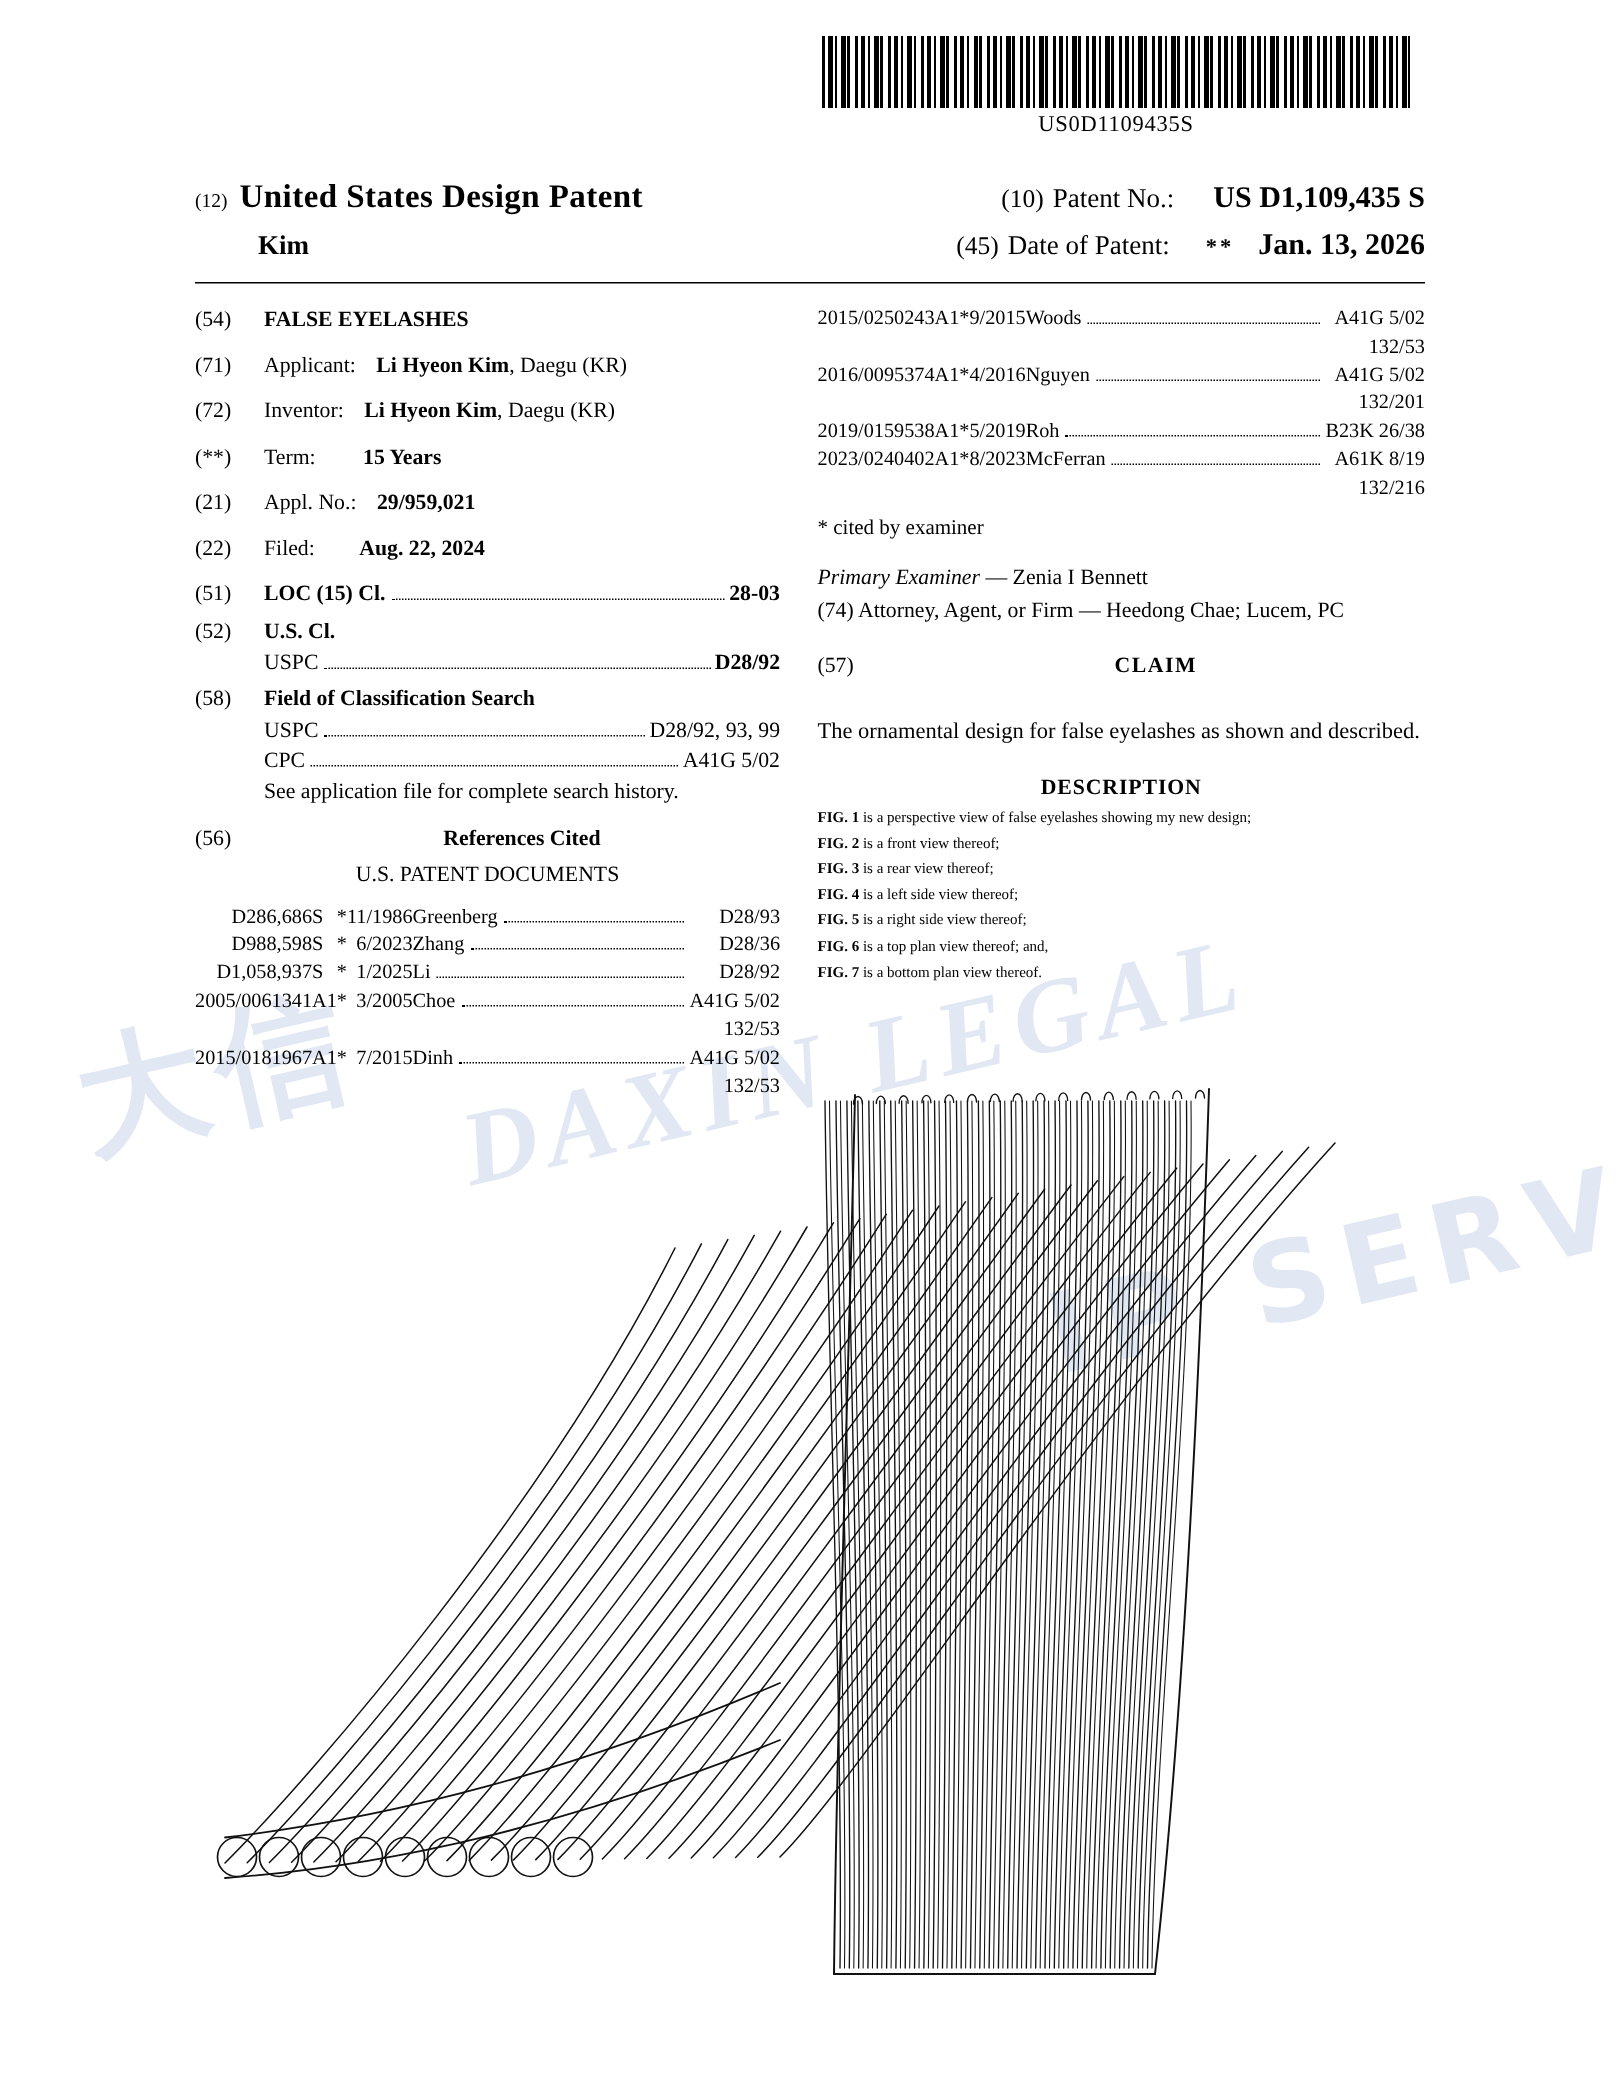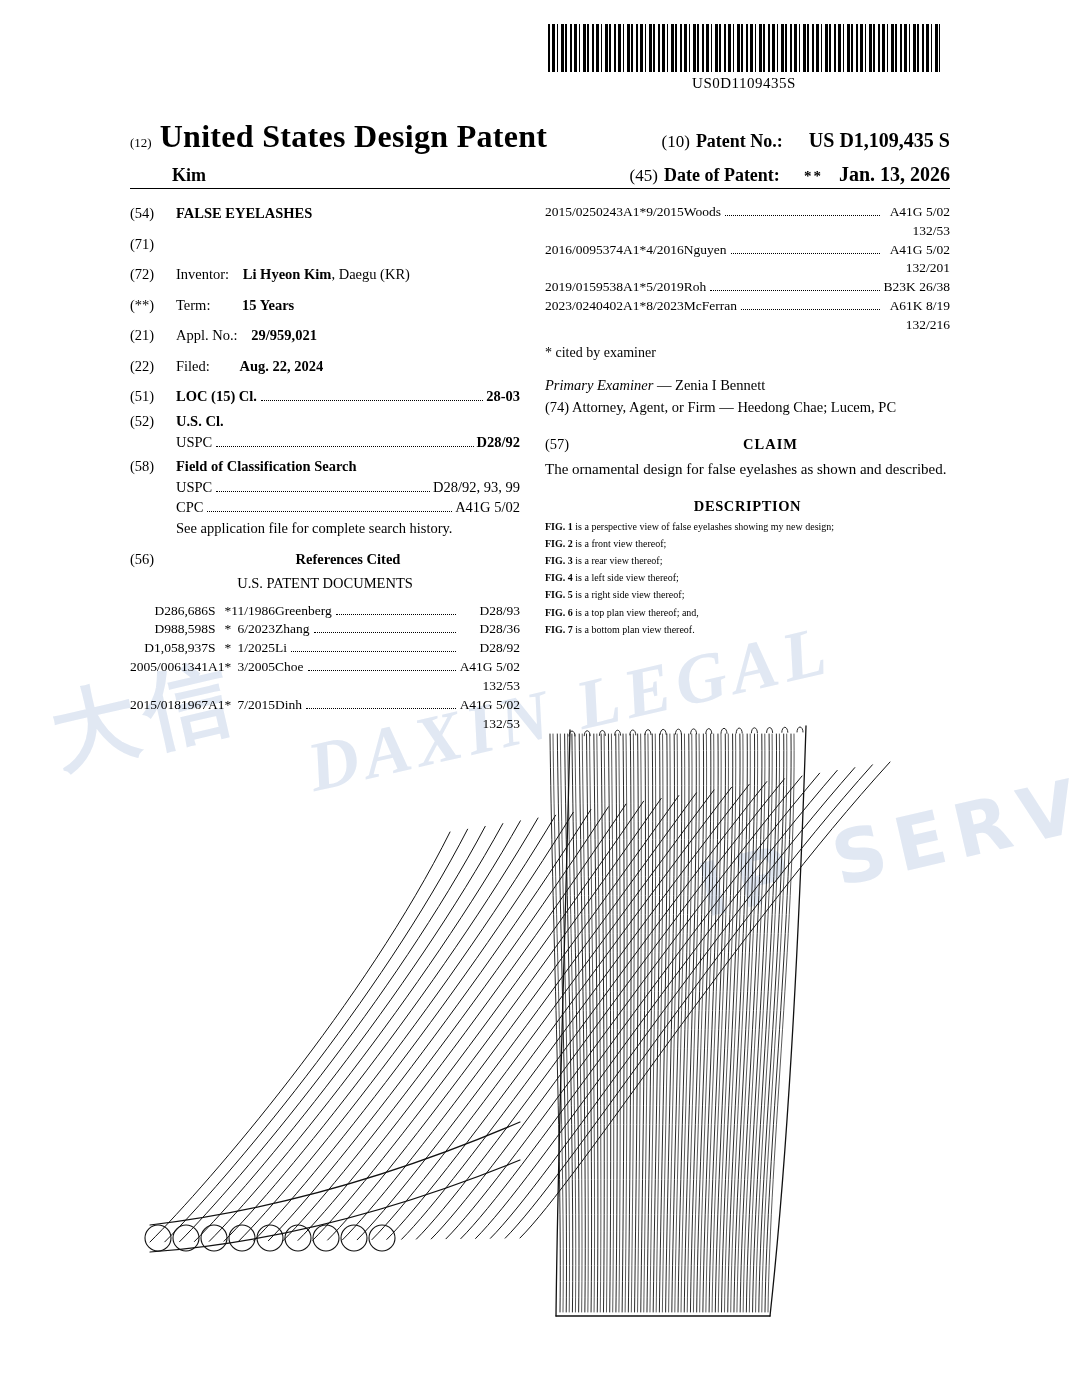"United States Design Patent" .mh-title { font-size: 32px -> 22px }
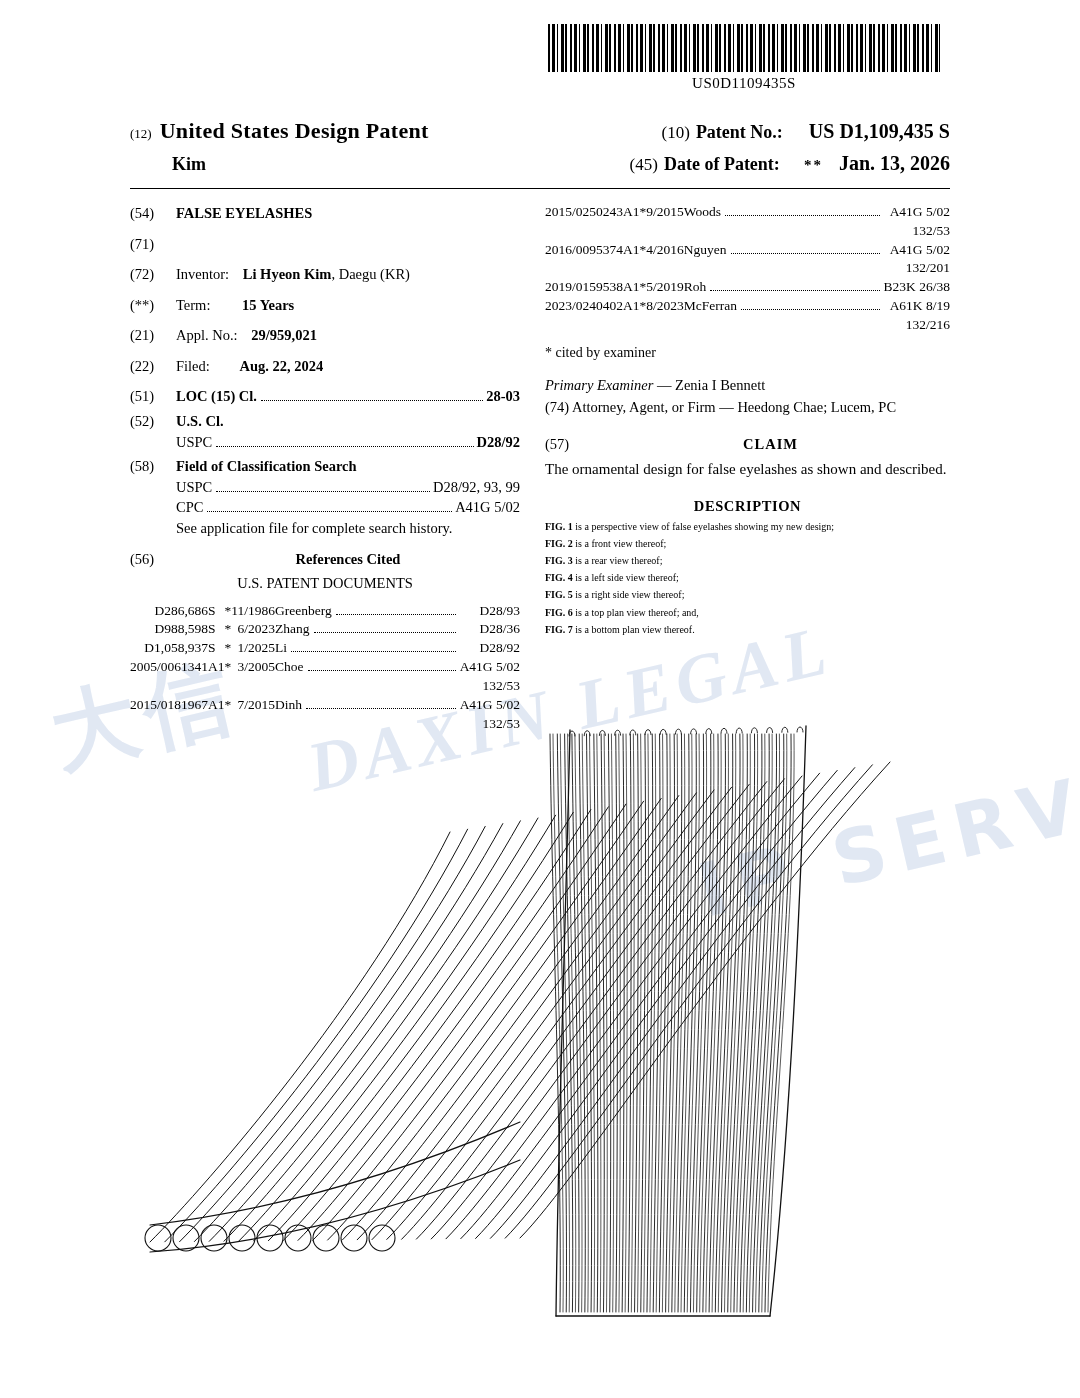"Patent No.:" .mh-lbl { font-weight: bold -> normal }
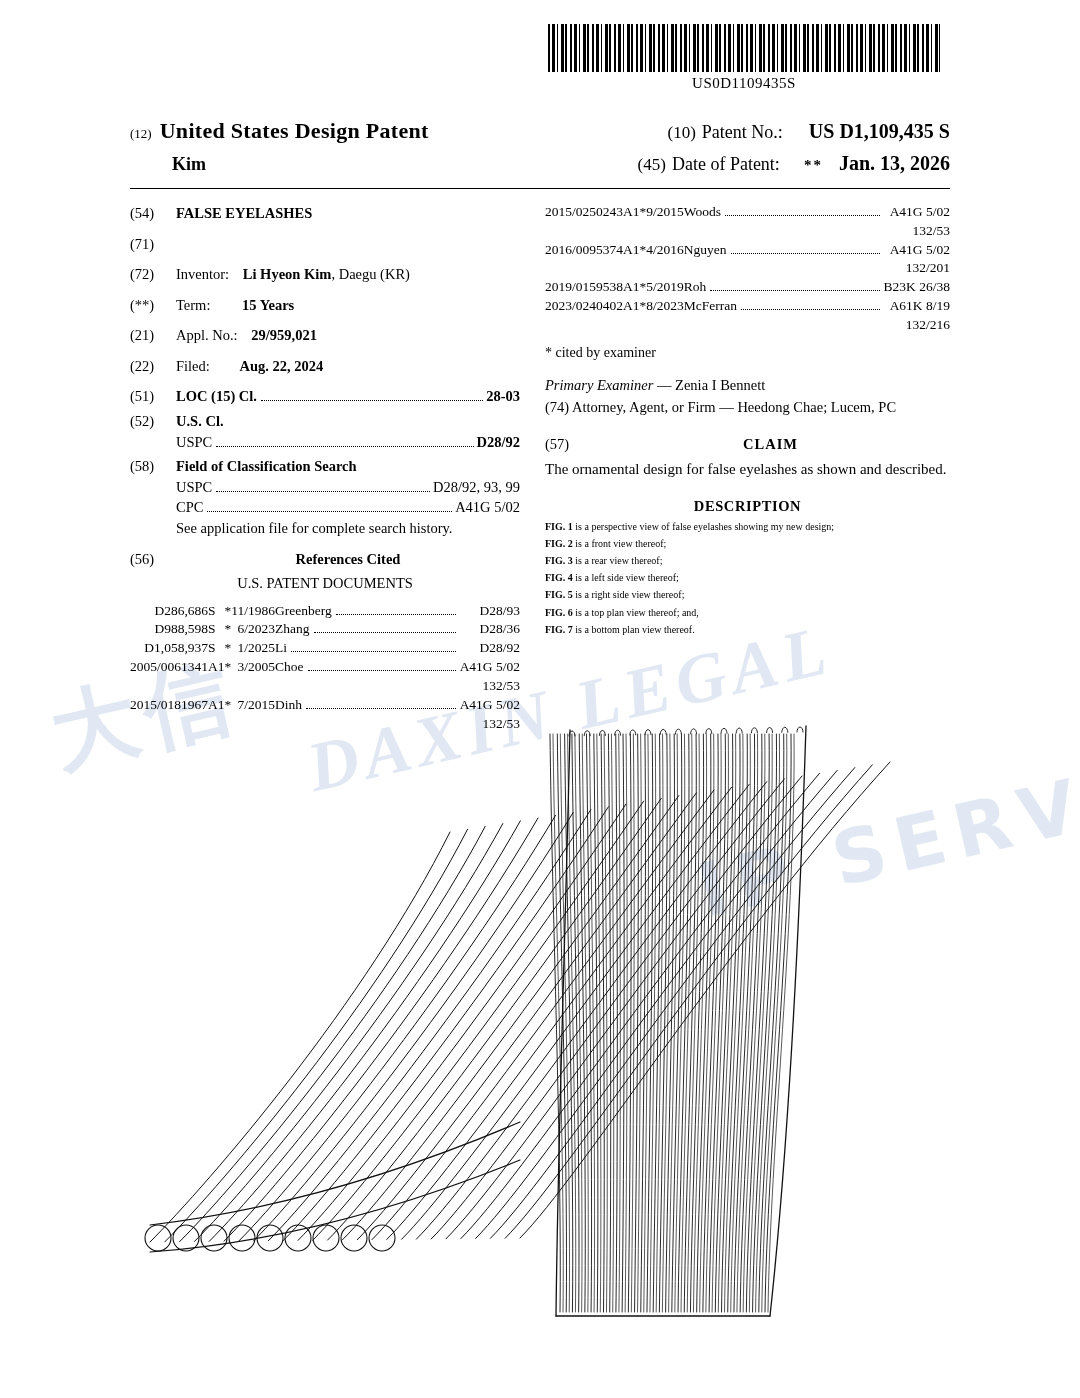"Applicant: Li Hyeon Kim, Daegu" div.fld-body { html: none -> <div> <span>Applicant:</span> <span>Li Hyeon Kim</span><span>, Daegu (KR)</span> </div> }
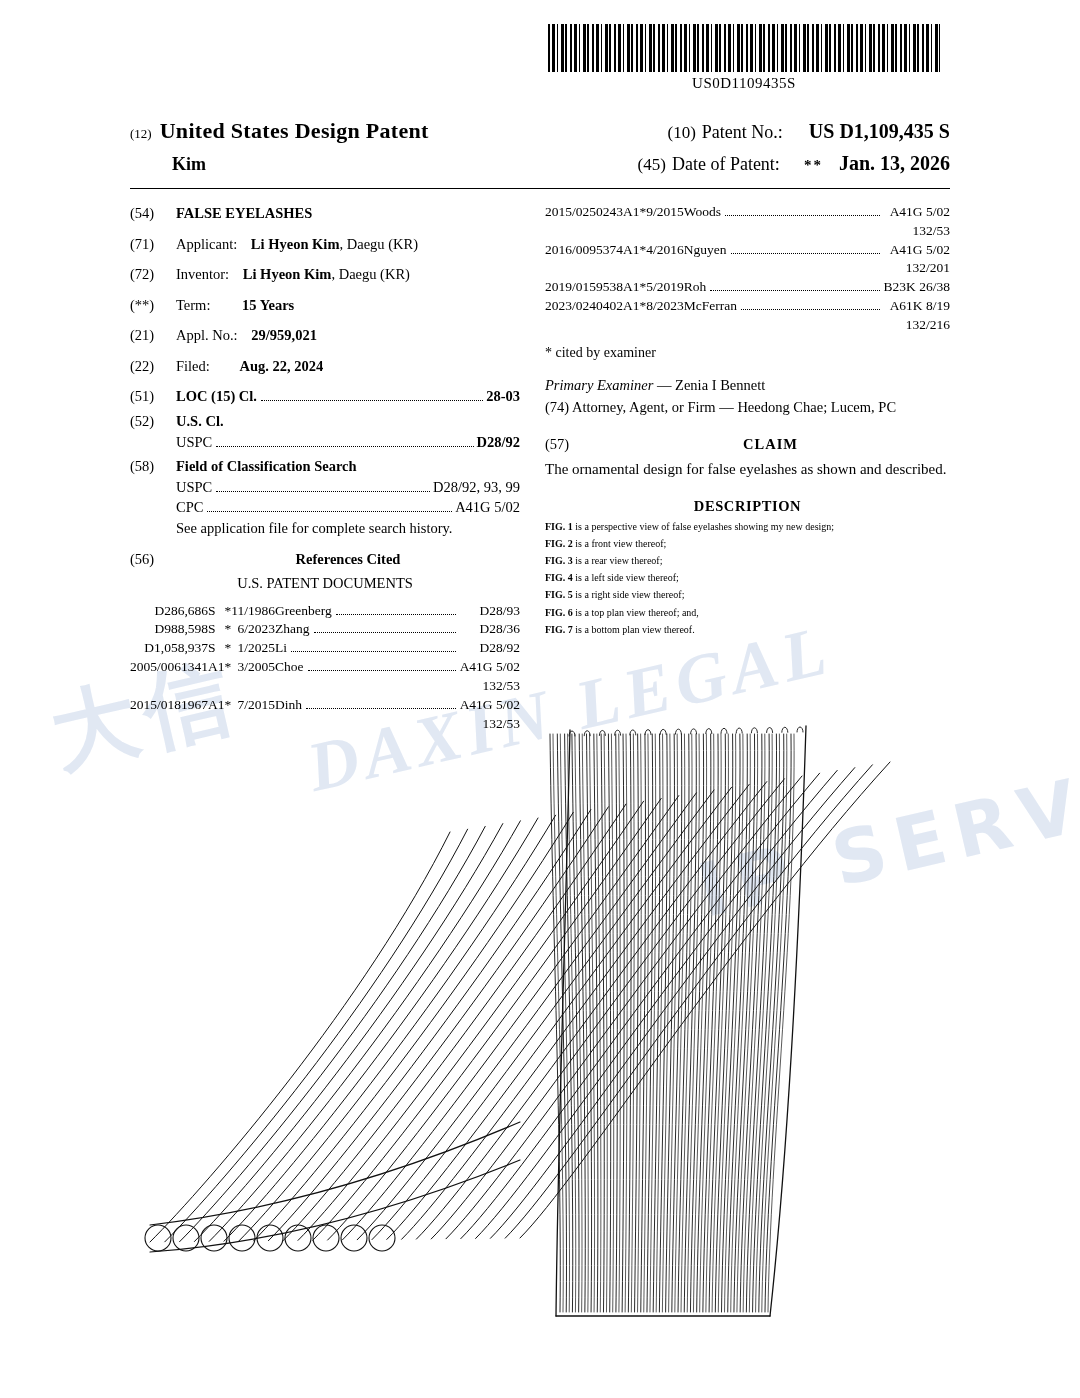"The ornamental design for false" .para { margin-top: 5px -> 24px }
